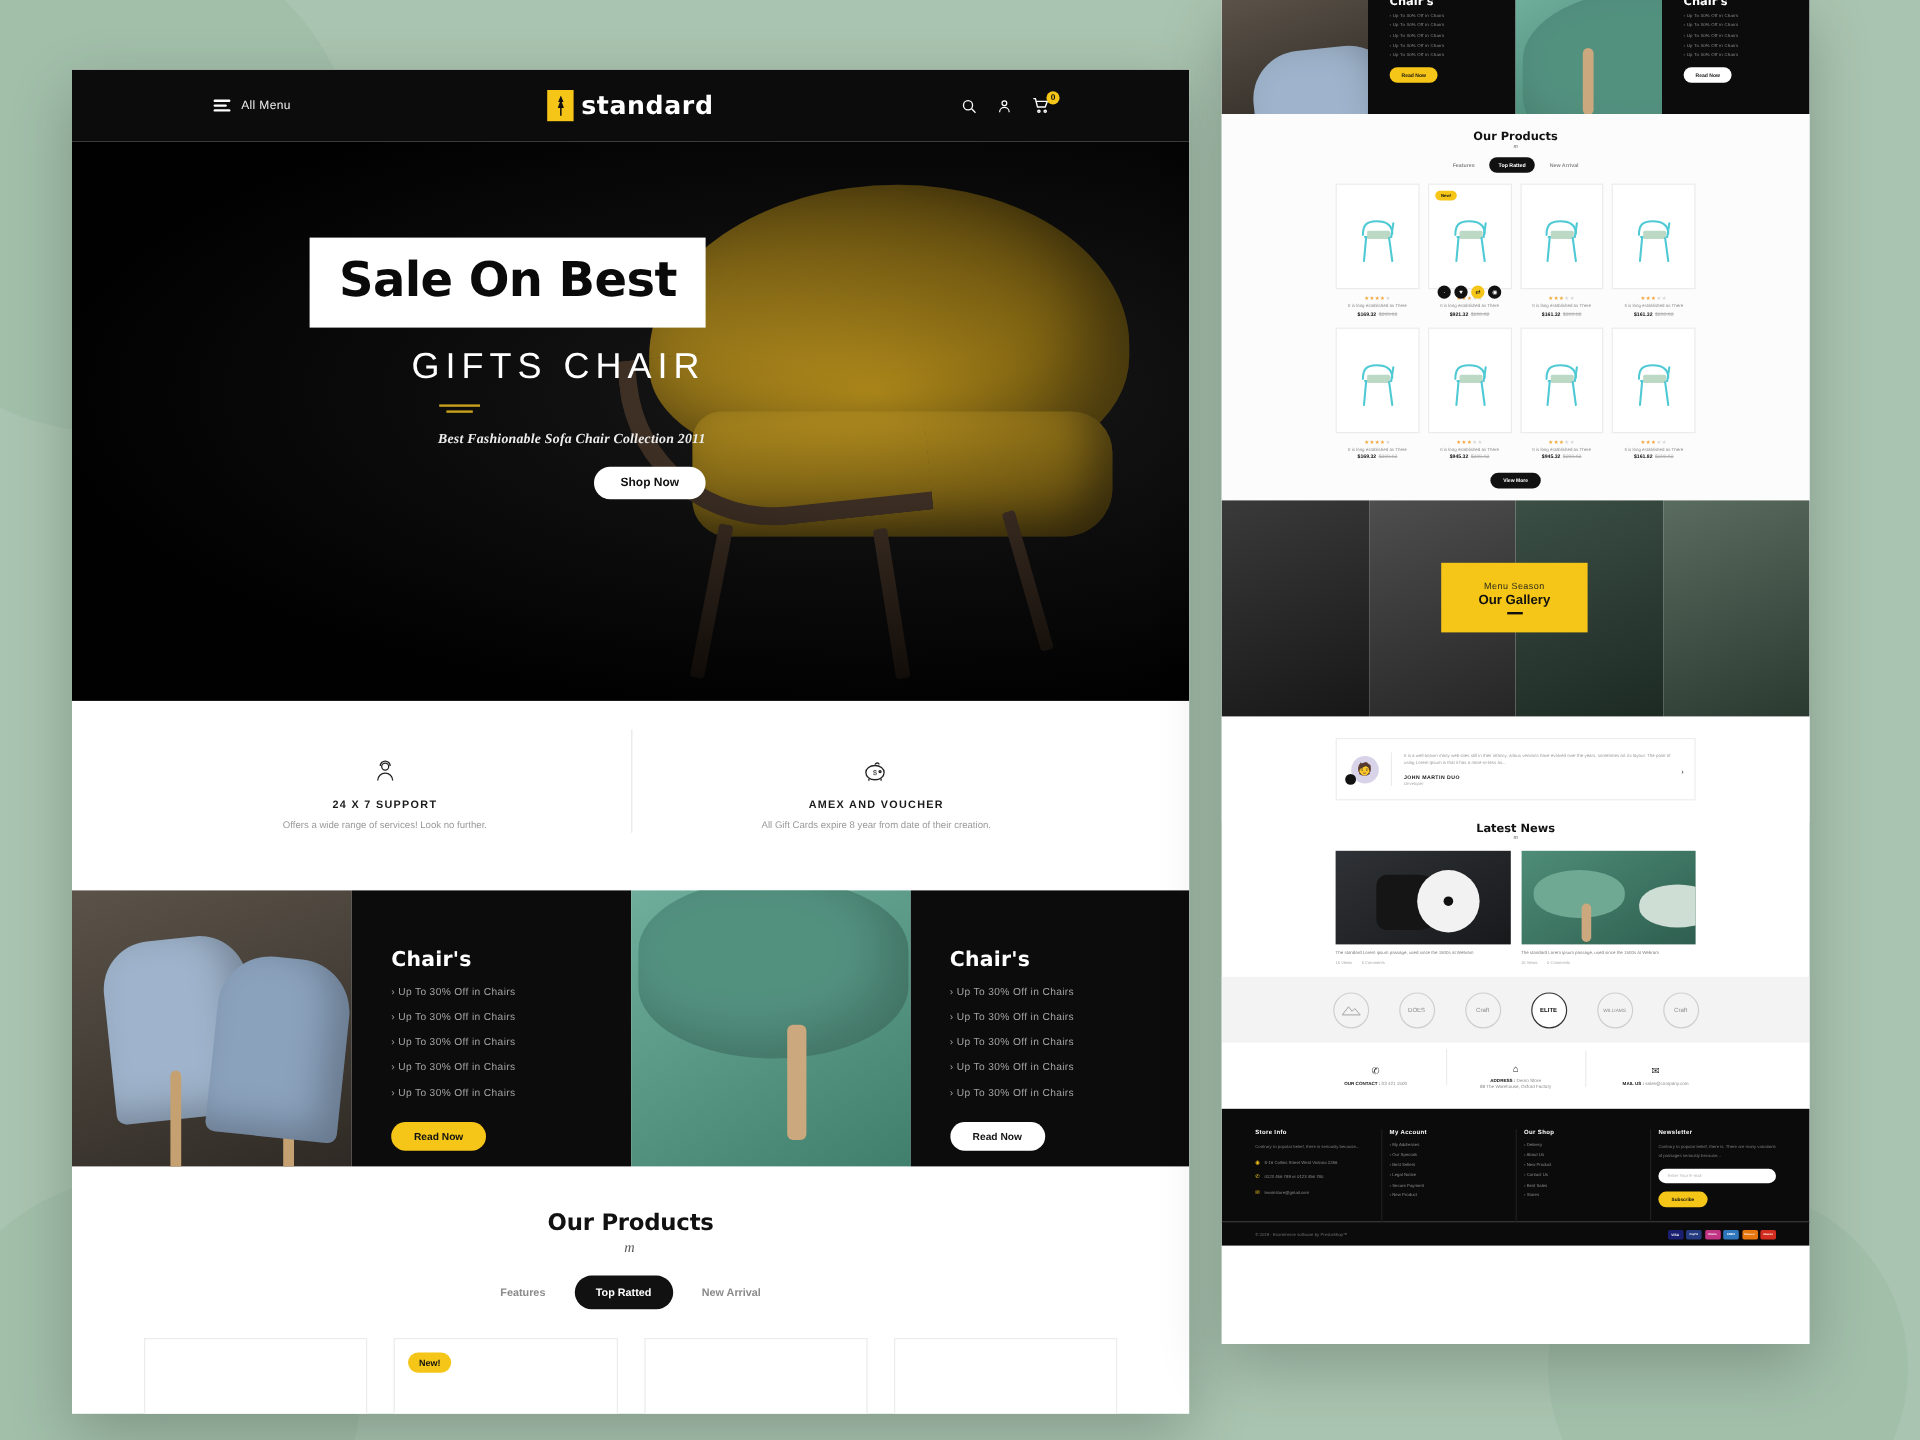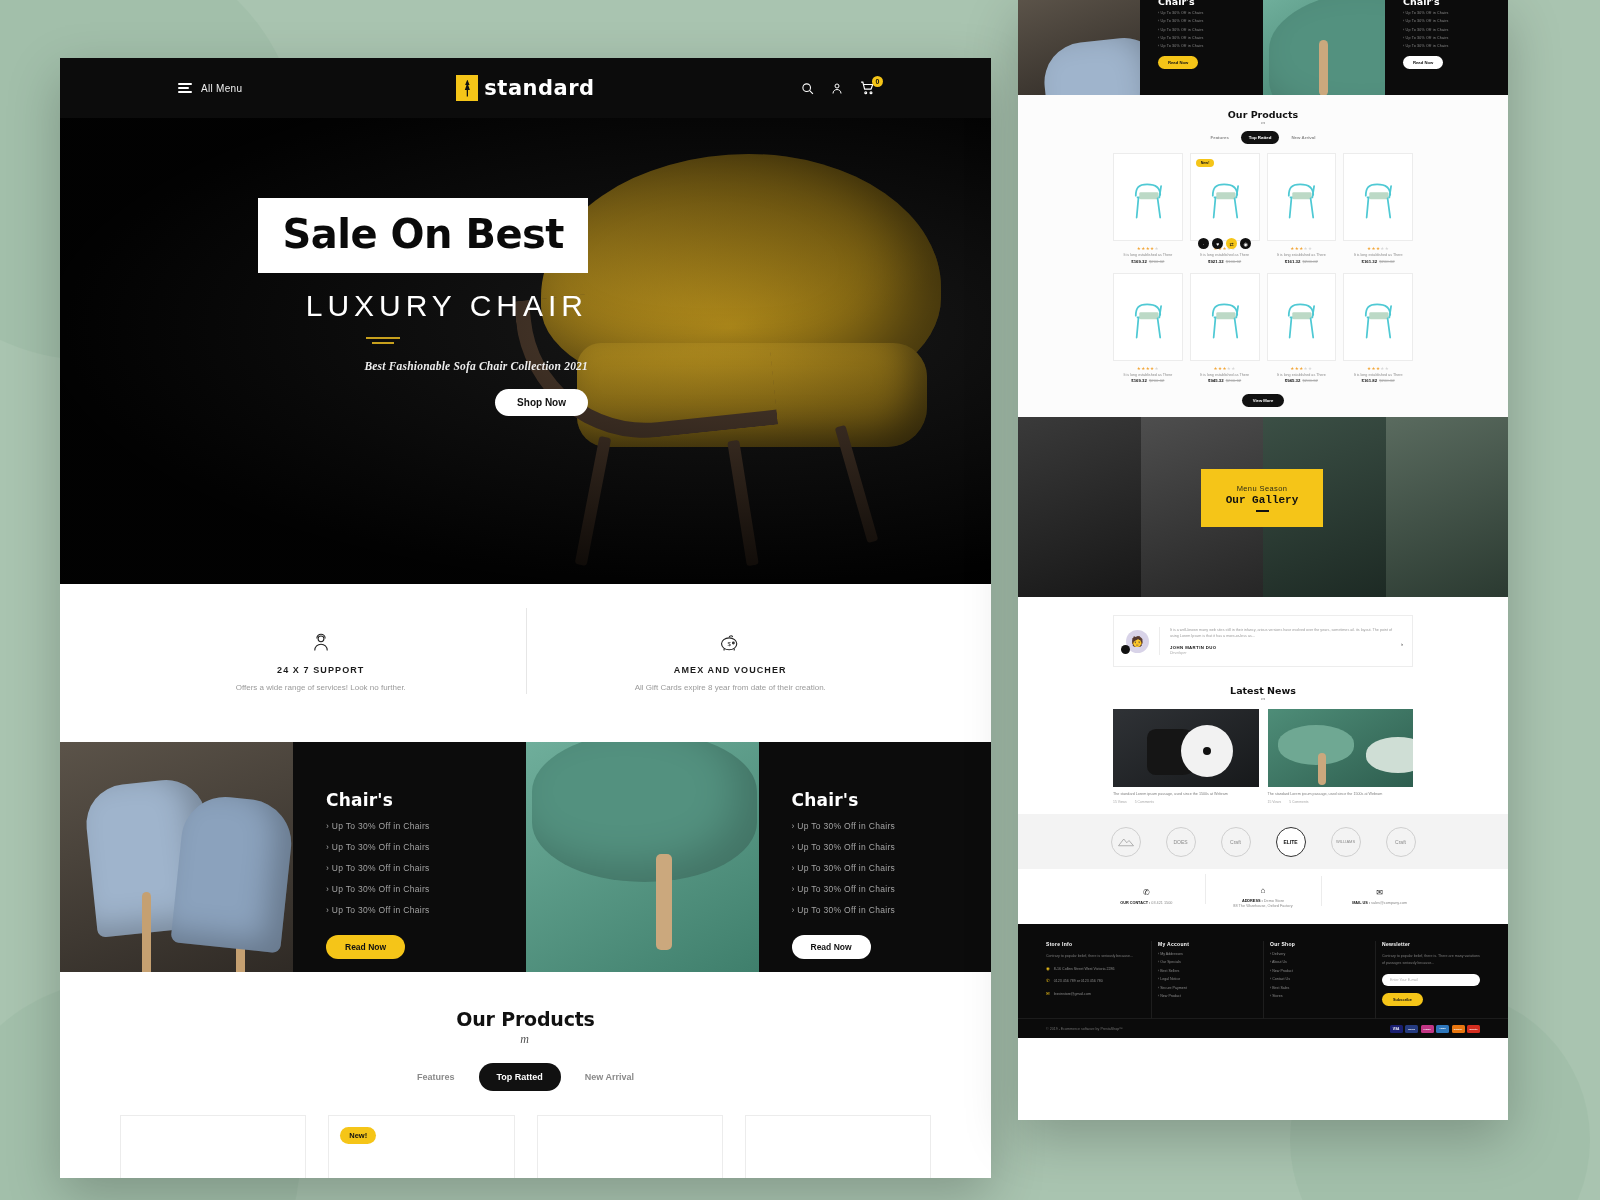"LUXURY CHAIR" div.hero-sub { text: LUXURY -> GIFTS }
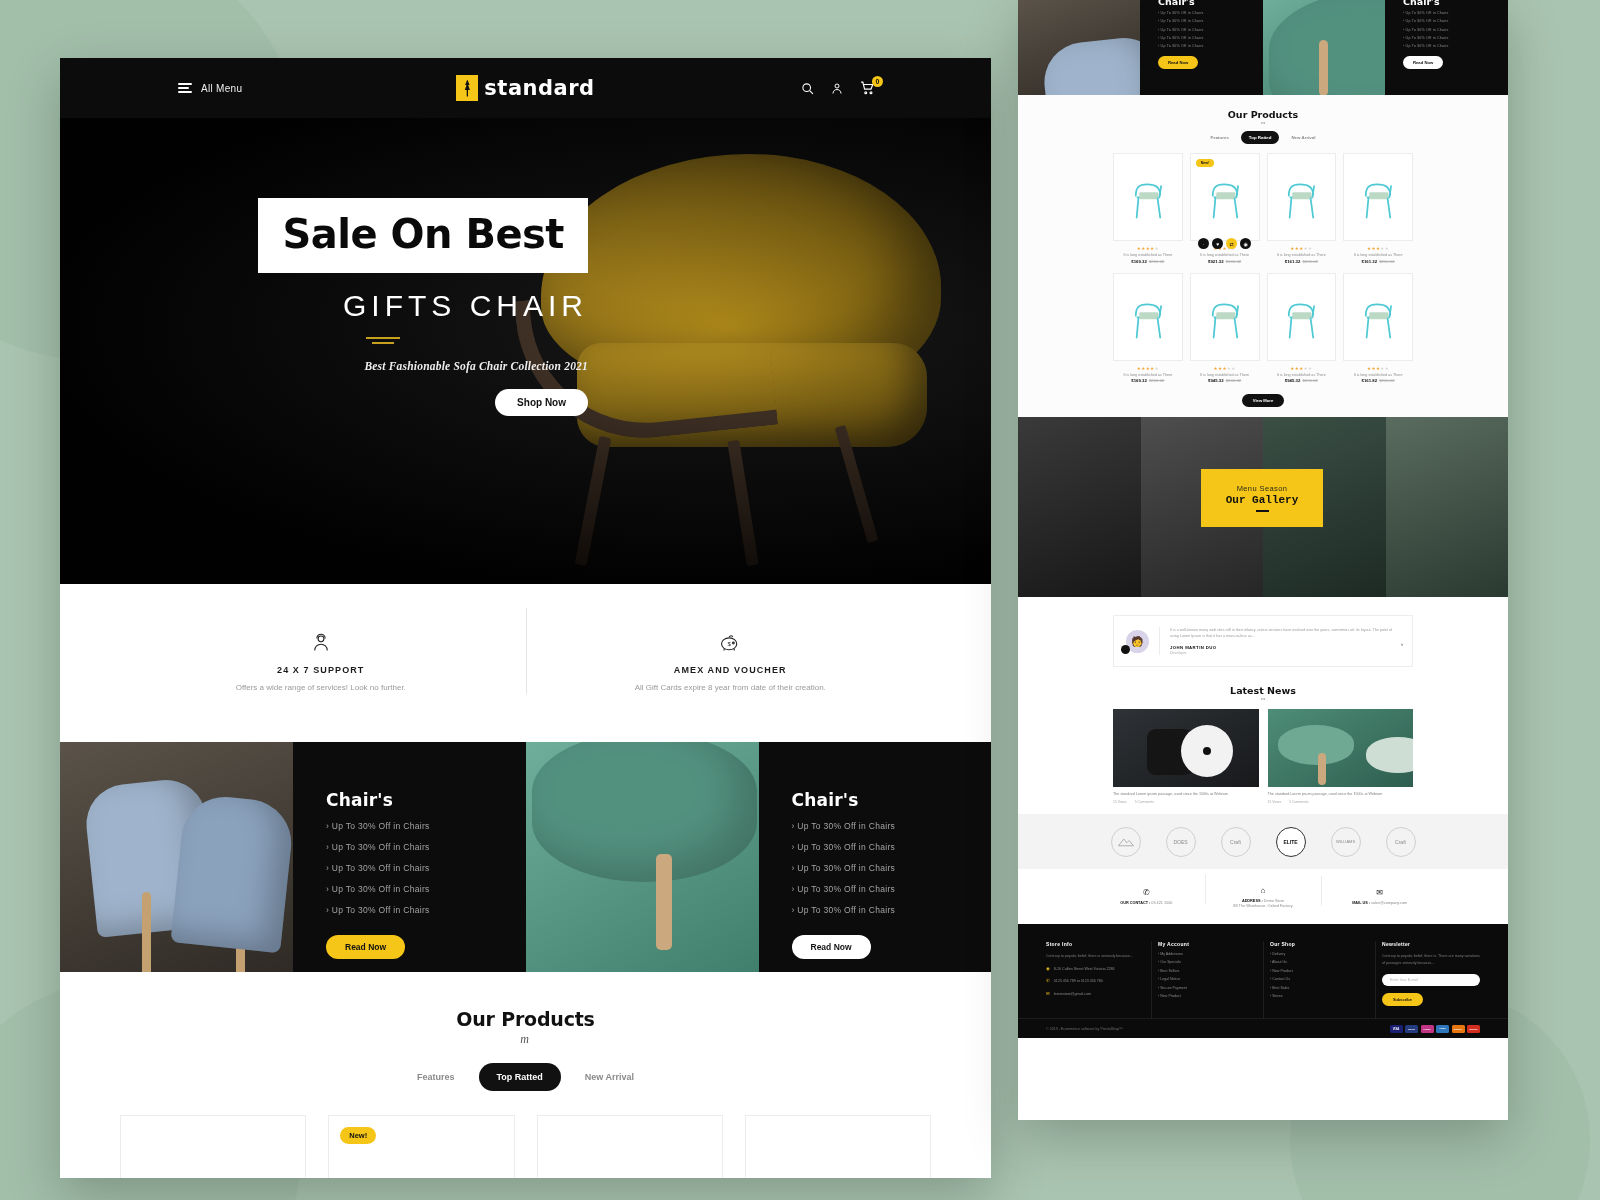"Best Fashionable Sofa Chair Collection" div.hero-ital { text: 2021 -> 2011 }
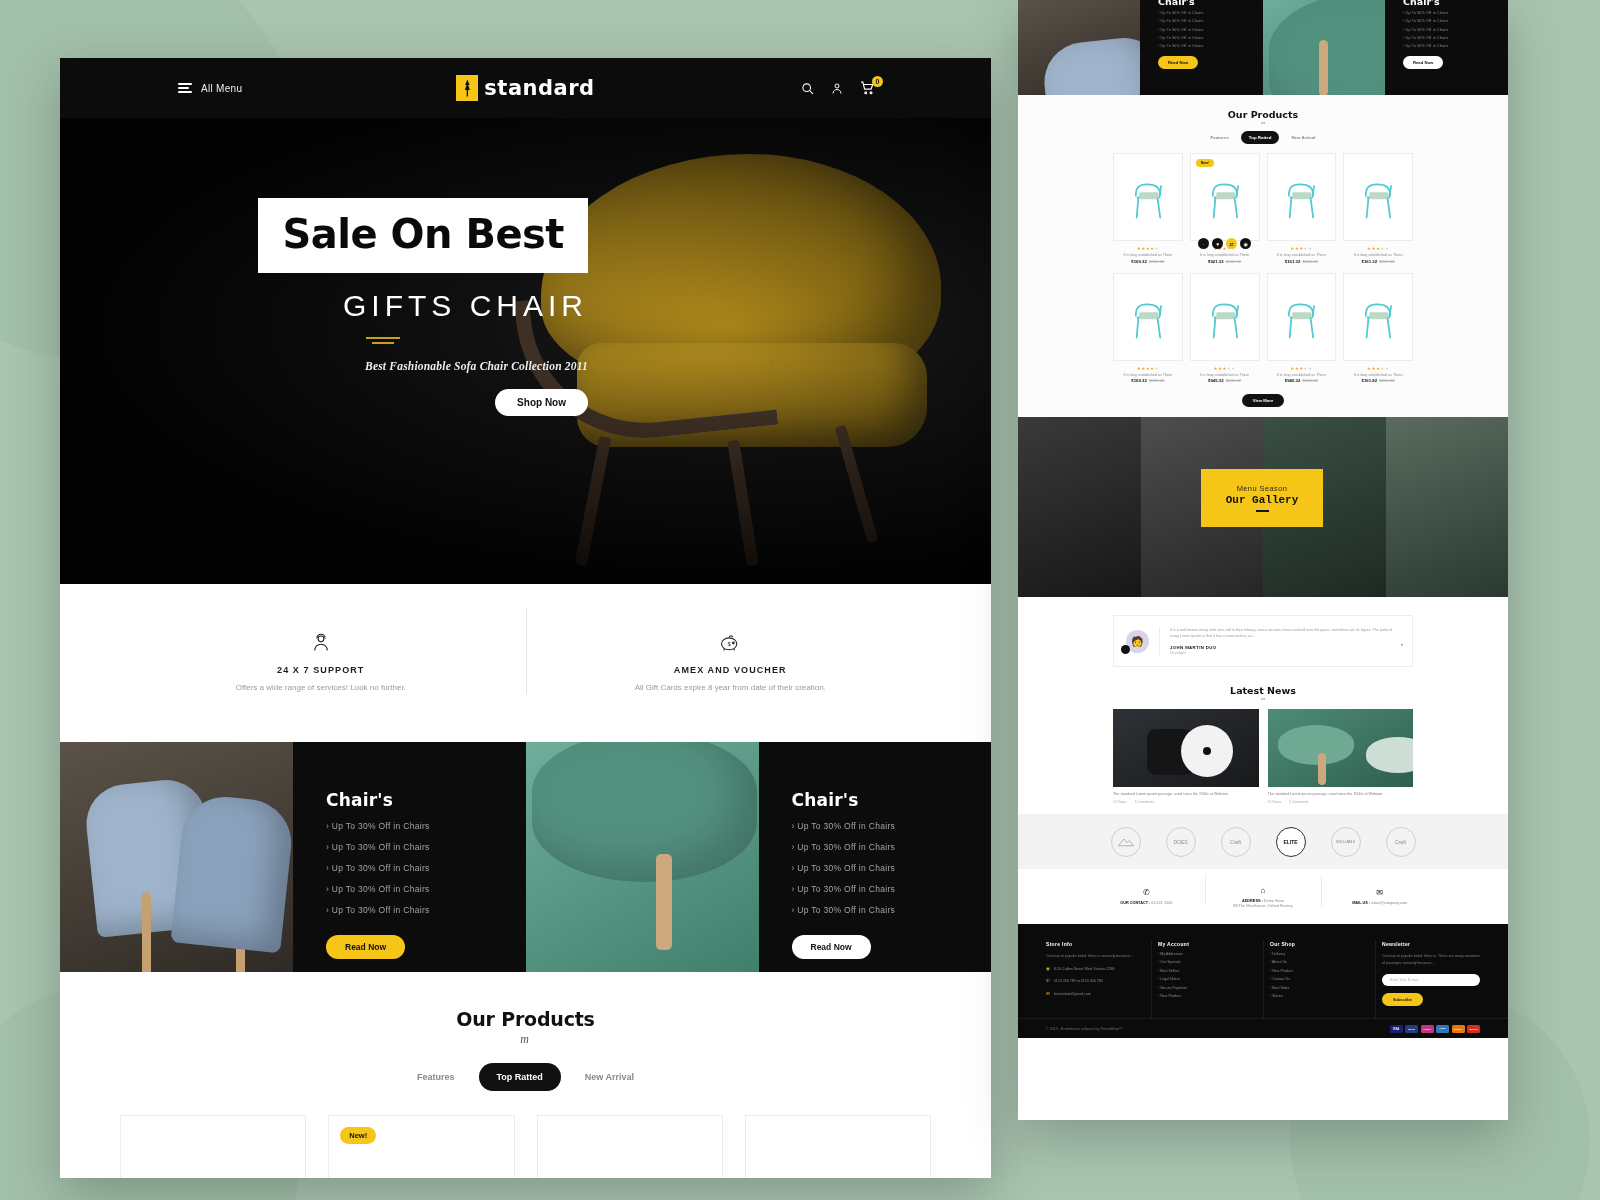"Our Gallery" .g-s2 { font-family: Liberation Mono, monospace -> Liberation Sans, sans-serif }
